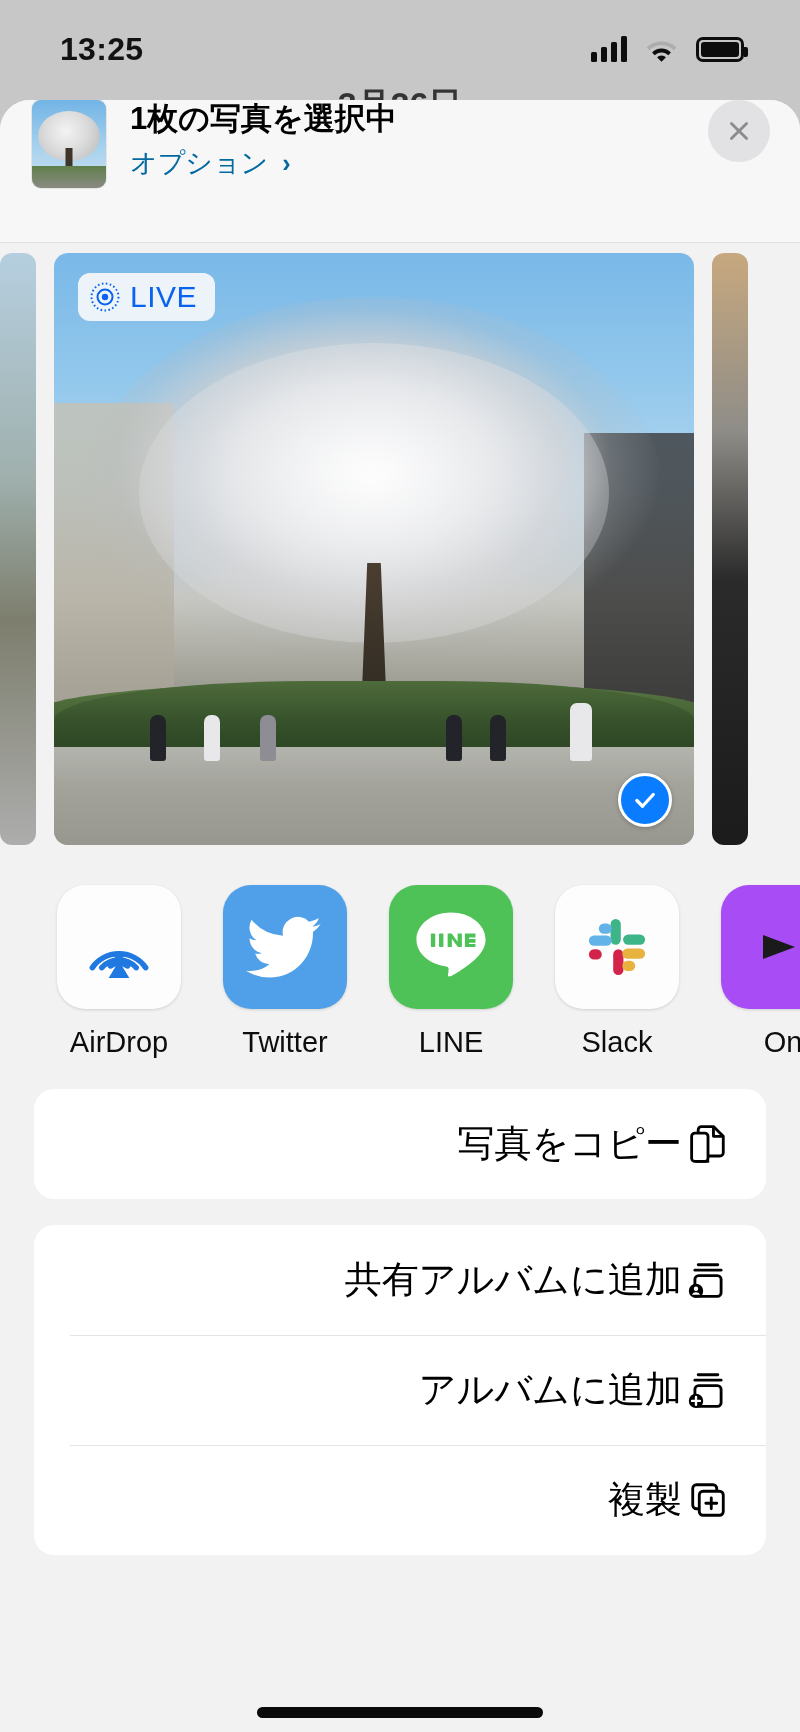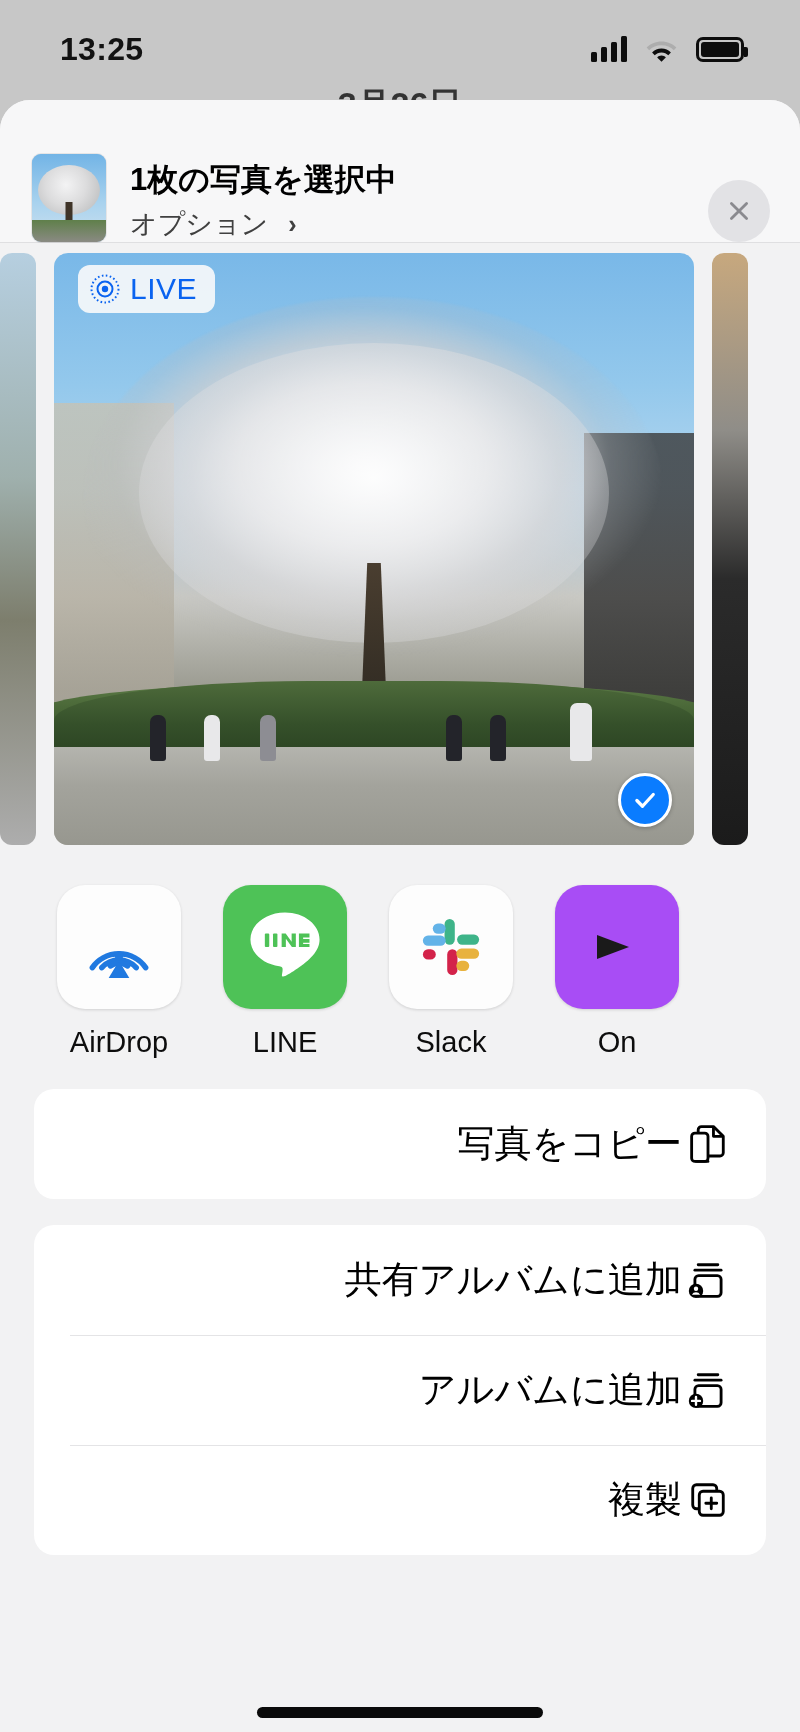"1枚の写真を選択中" .sheet-head { align-items: flex-end -> flex-start }
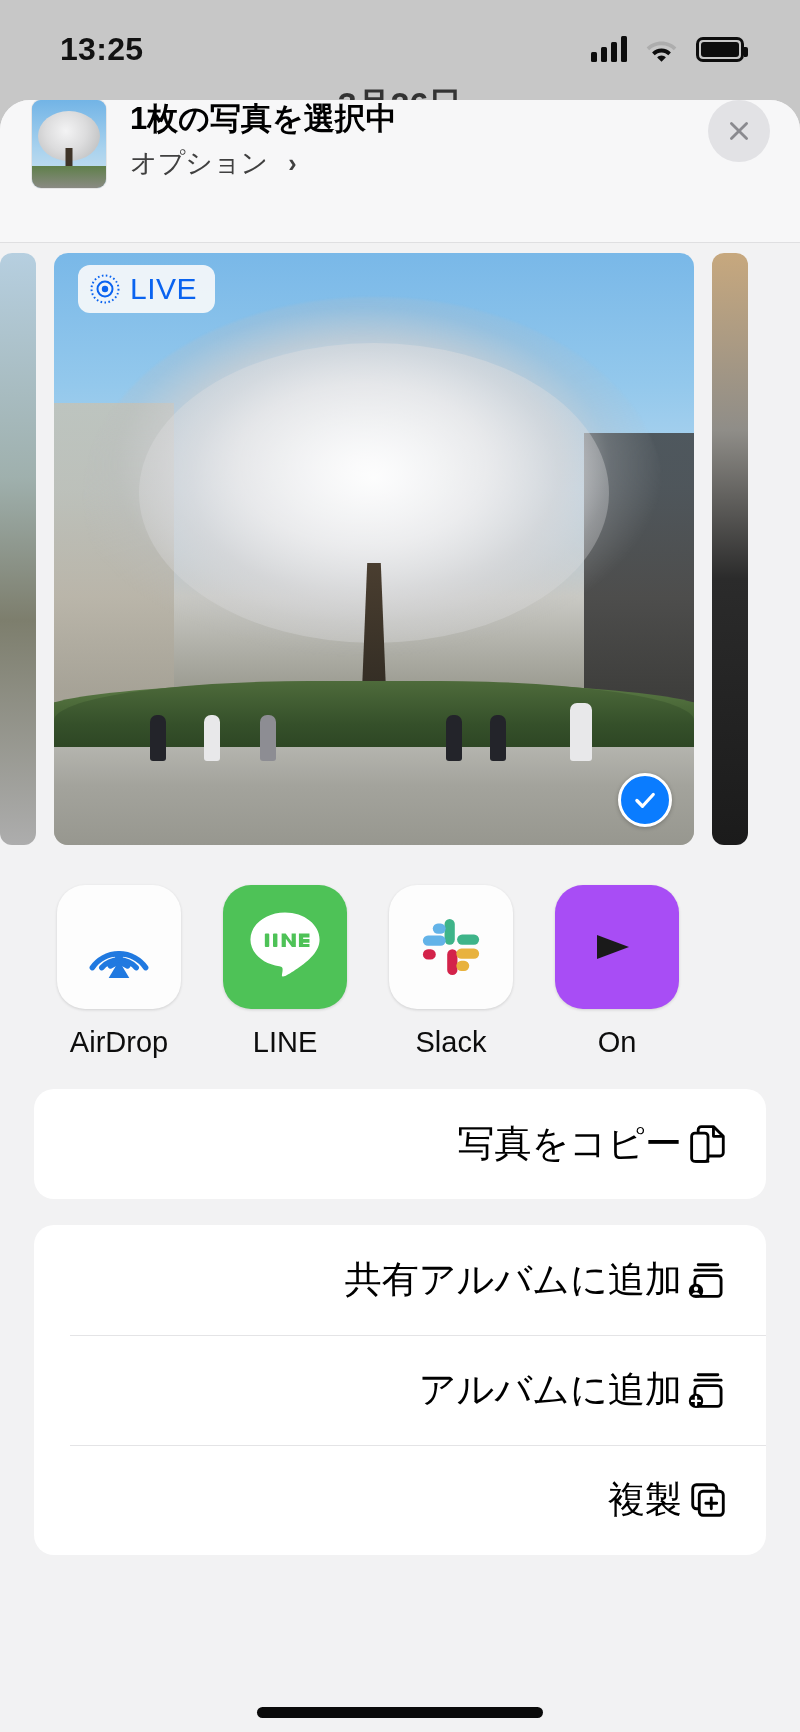"オプション" .head-sub { color: #404040 -> #0369a1; gap: 20px -> 14px }
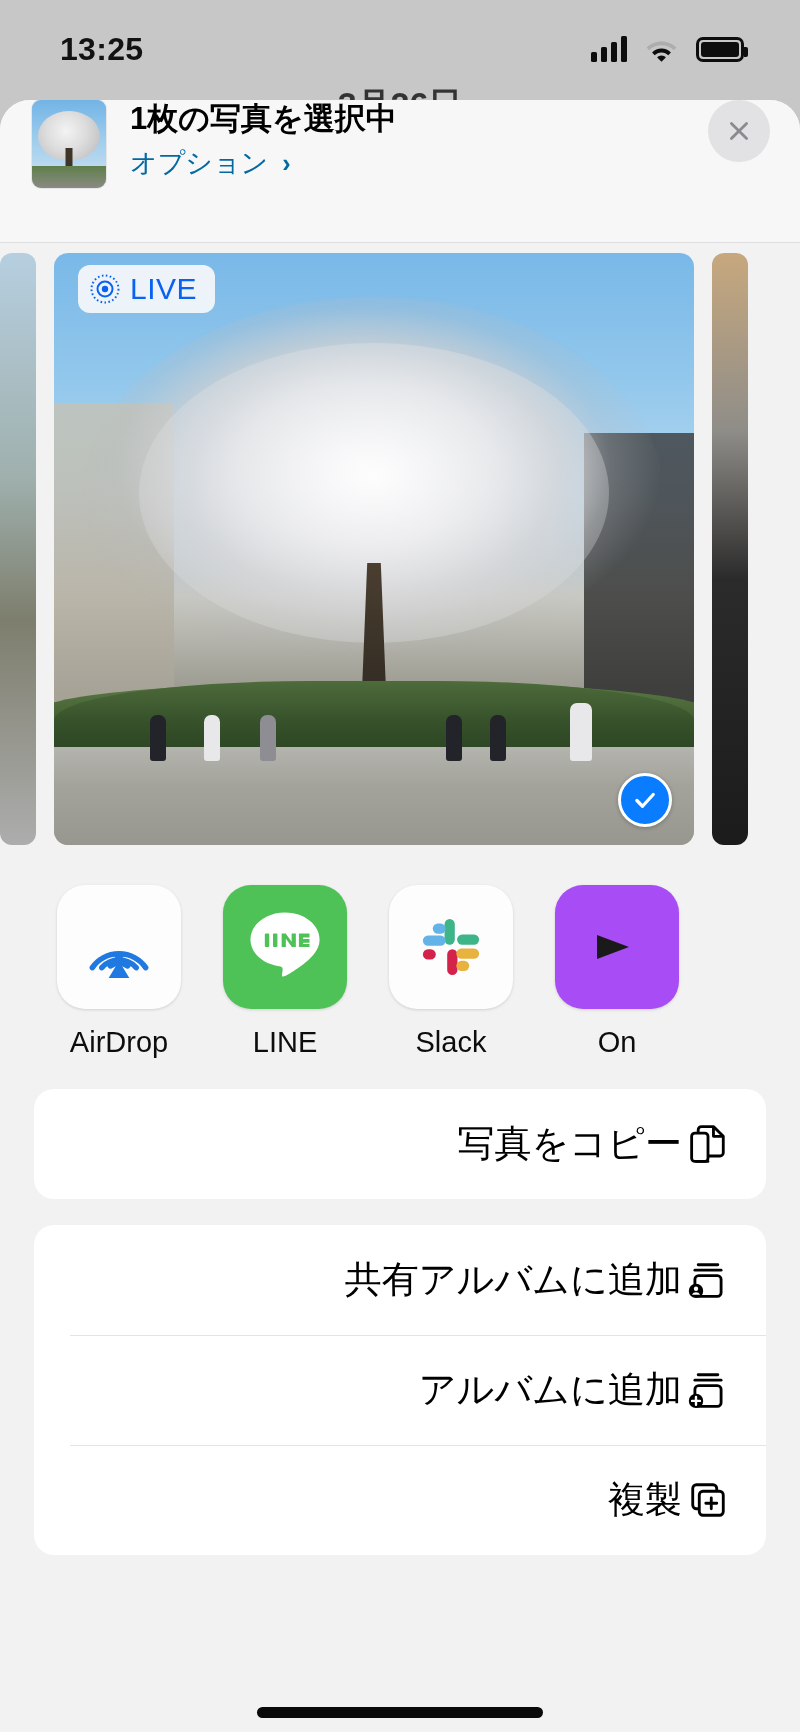"LIVE" .live-badge { top: 12px -> 20px }
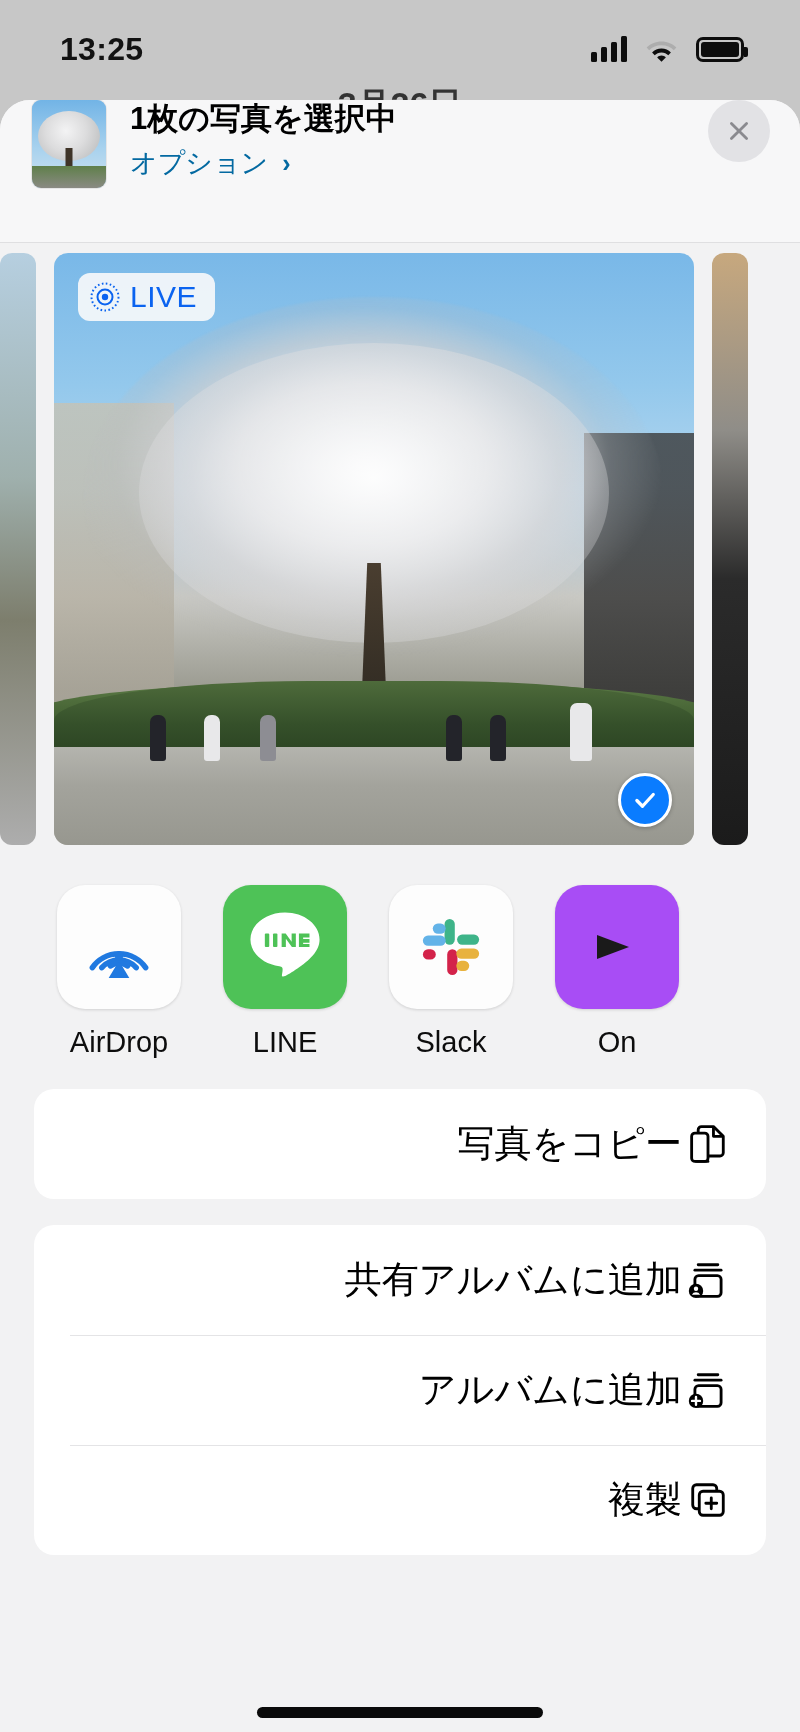"Twitter" div.app { html: none -> <div> <div> <svg> <path></path> </svg> </div> <div>Twitter</div> </div> }
